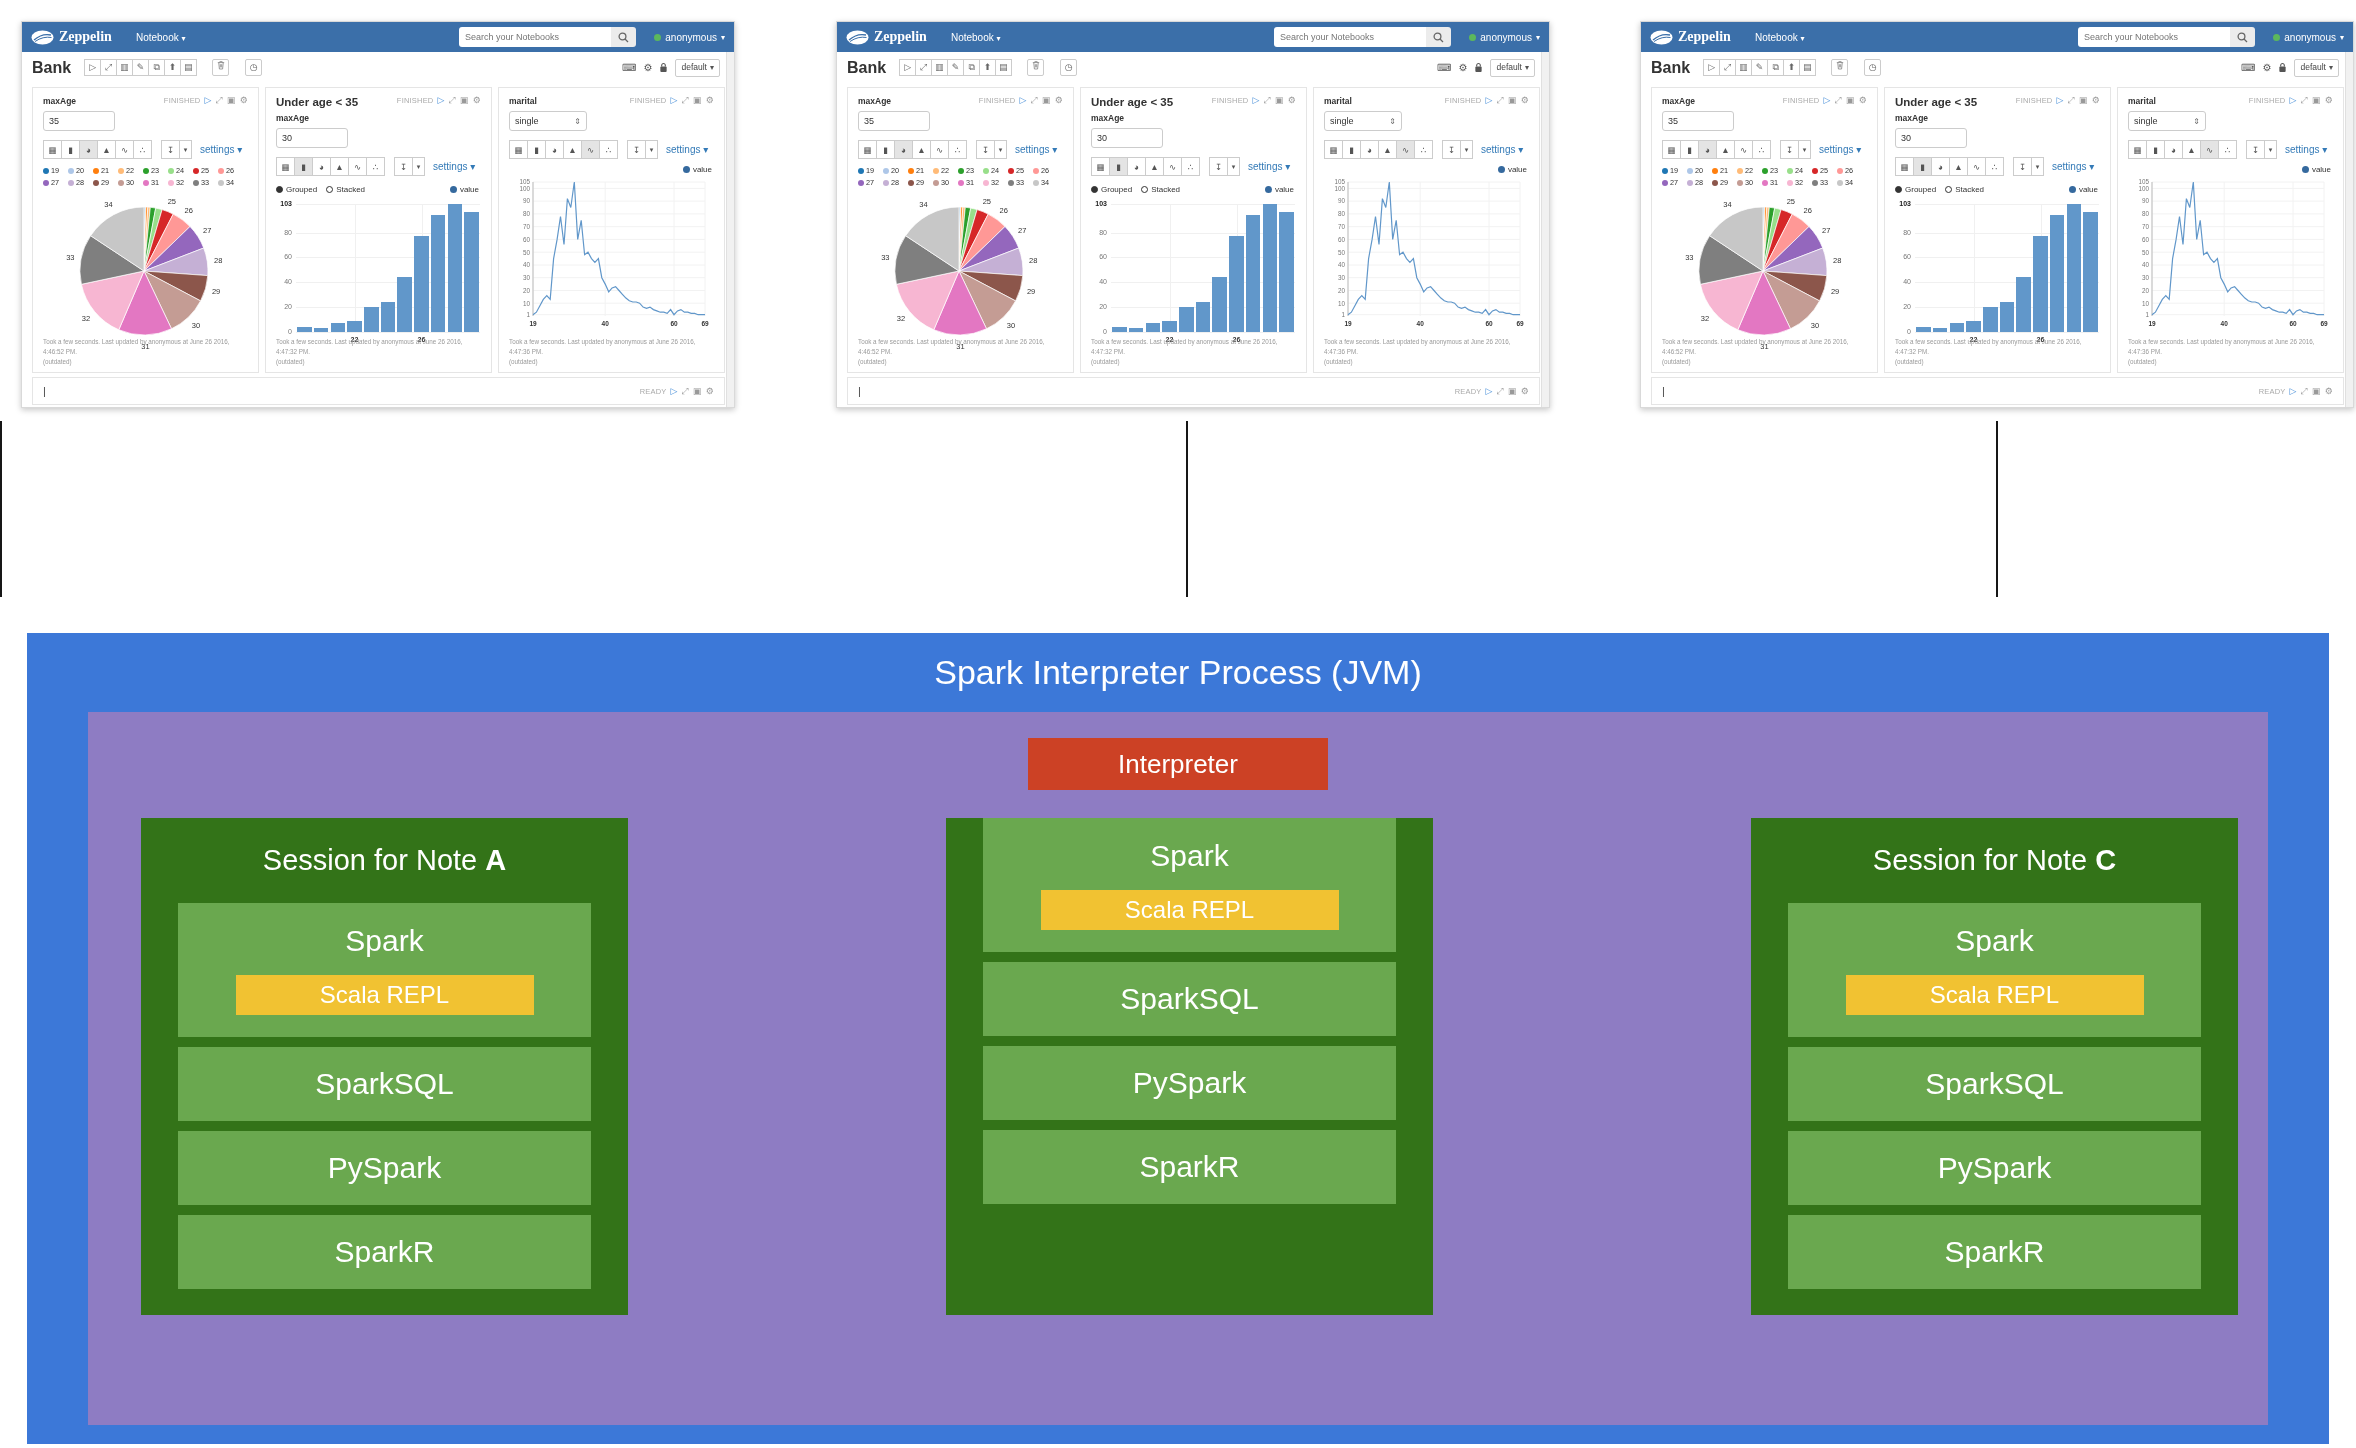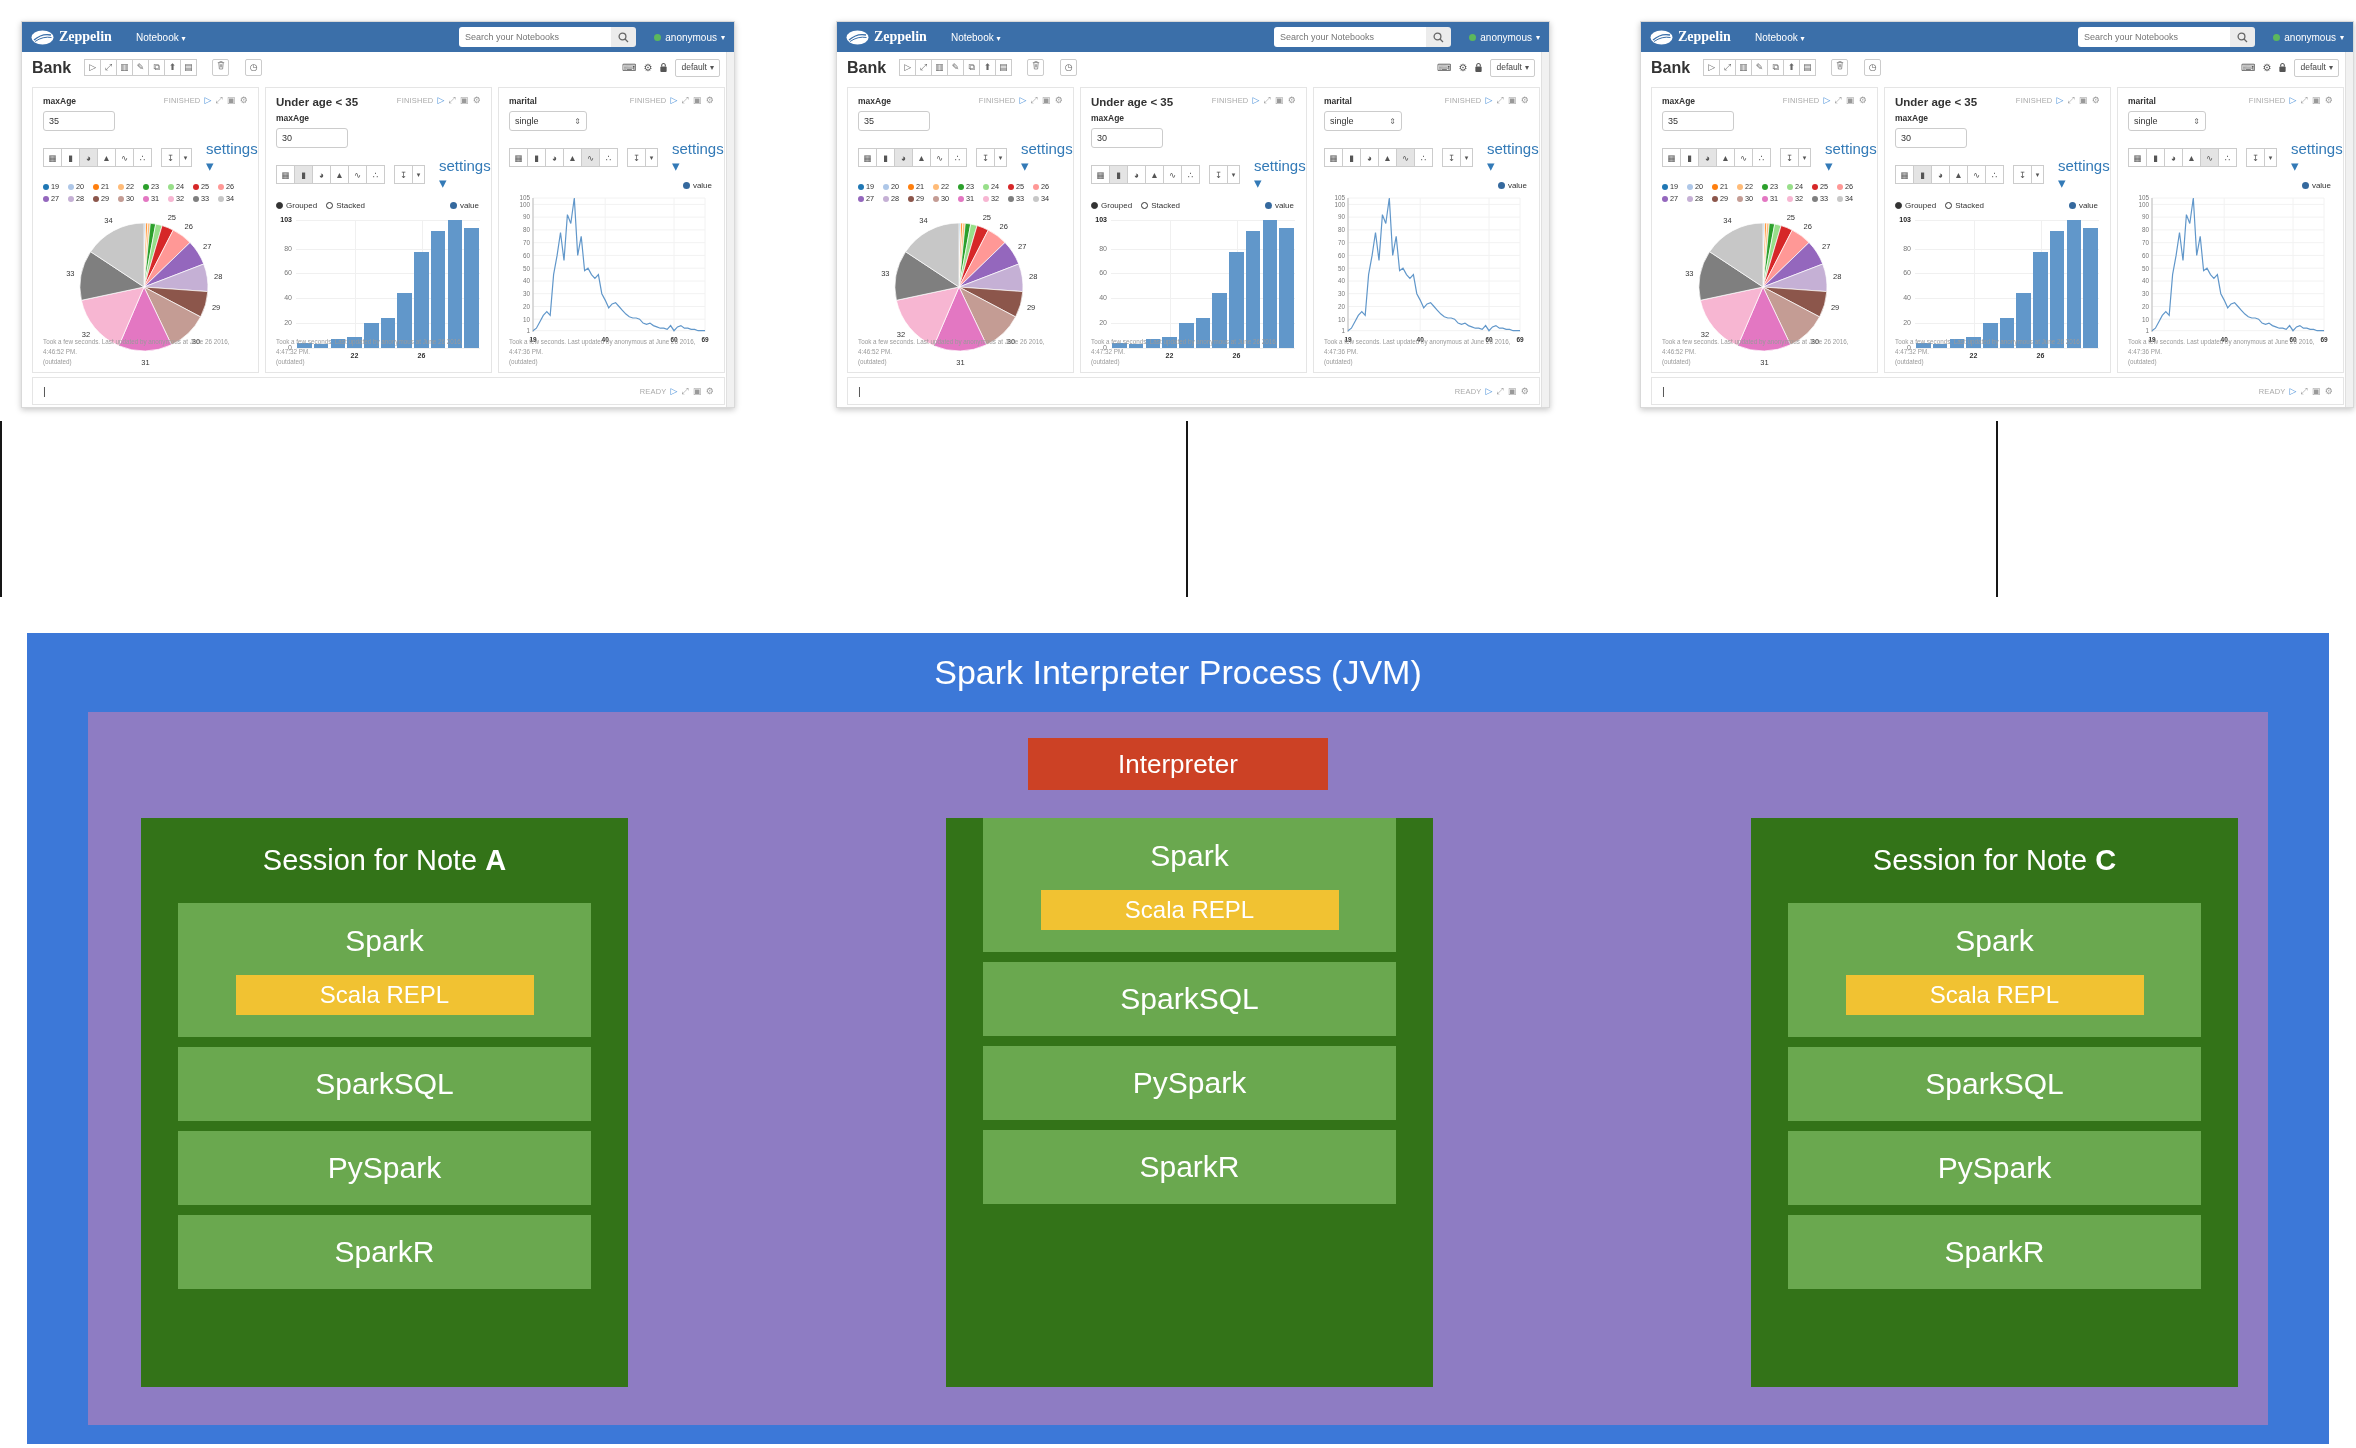"settings ▾" .settings-link { font-size: 15px -> 10px; margin-left: 8px -> 2px }
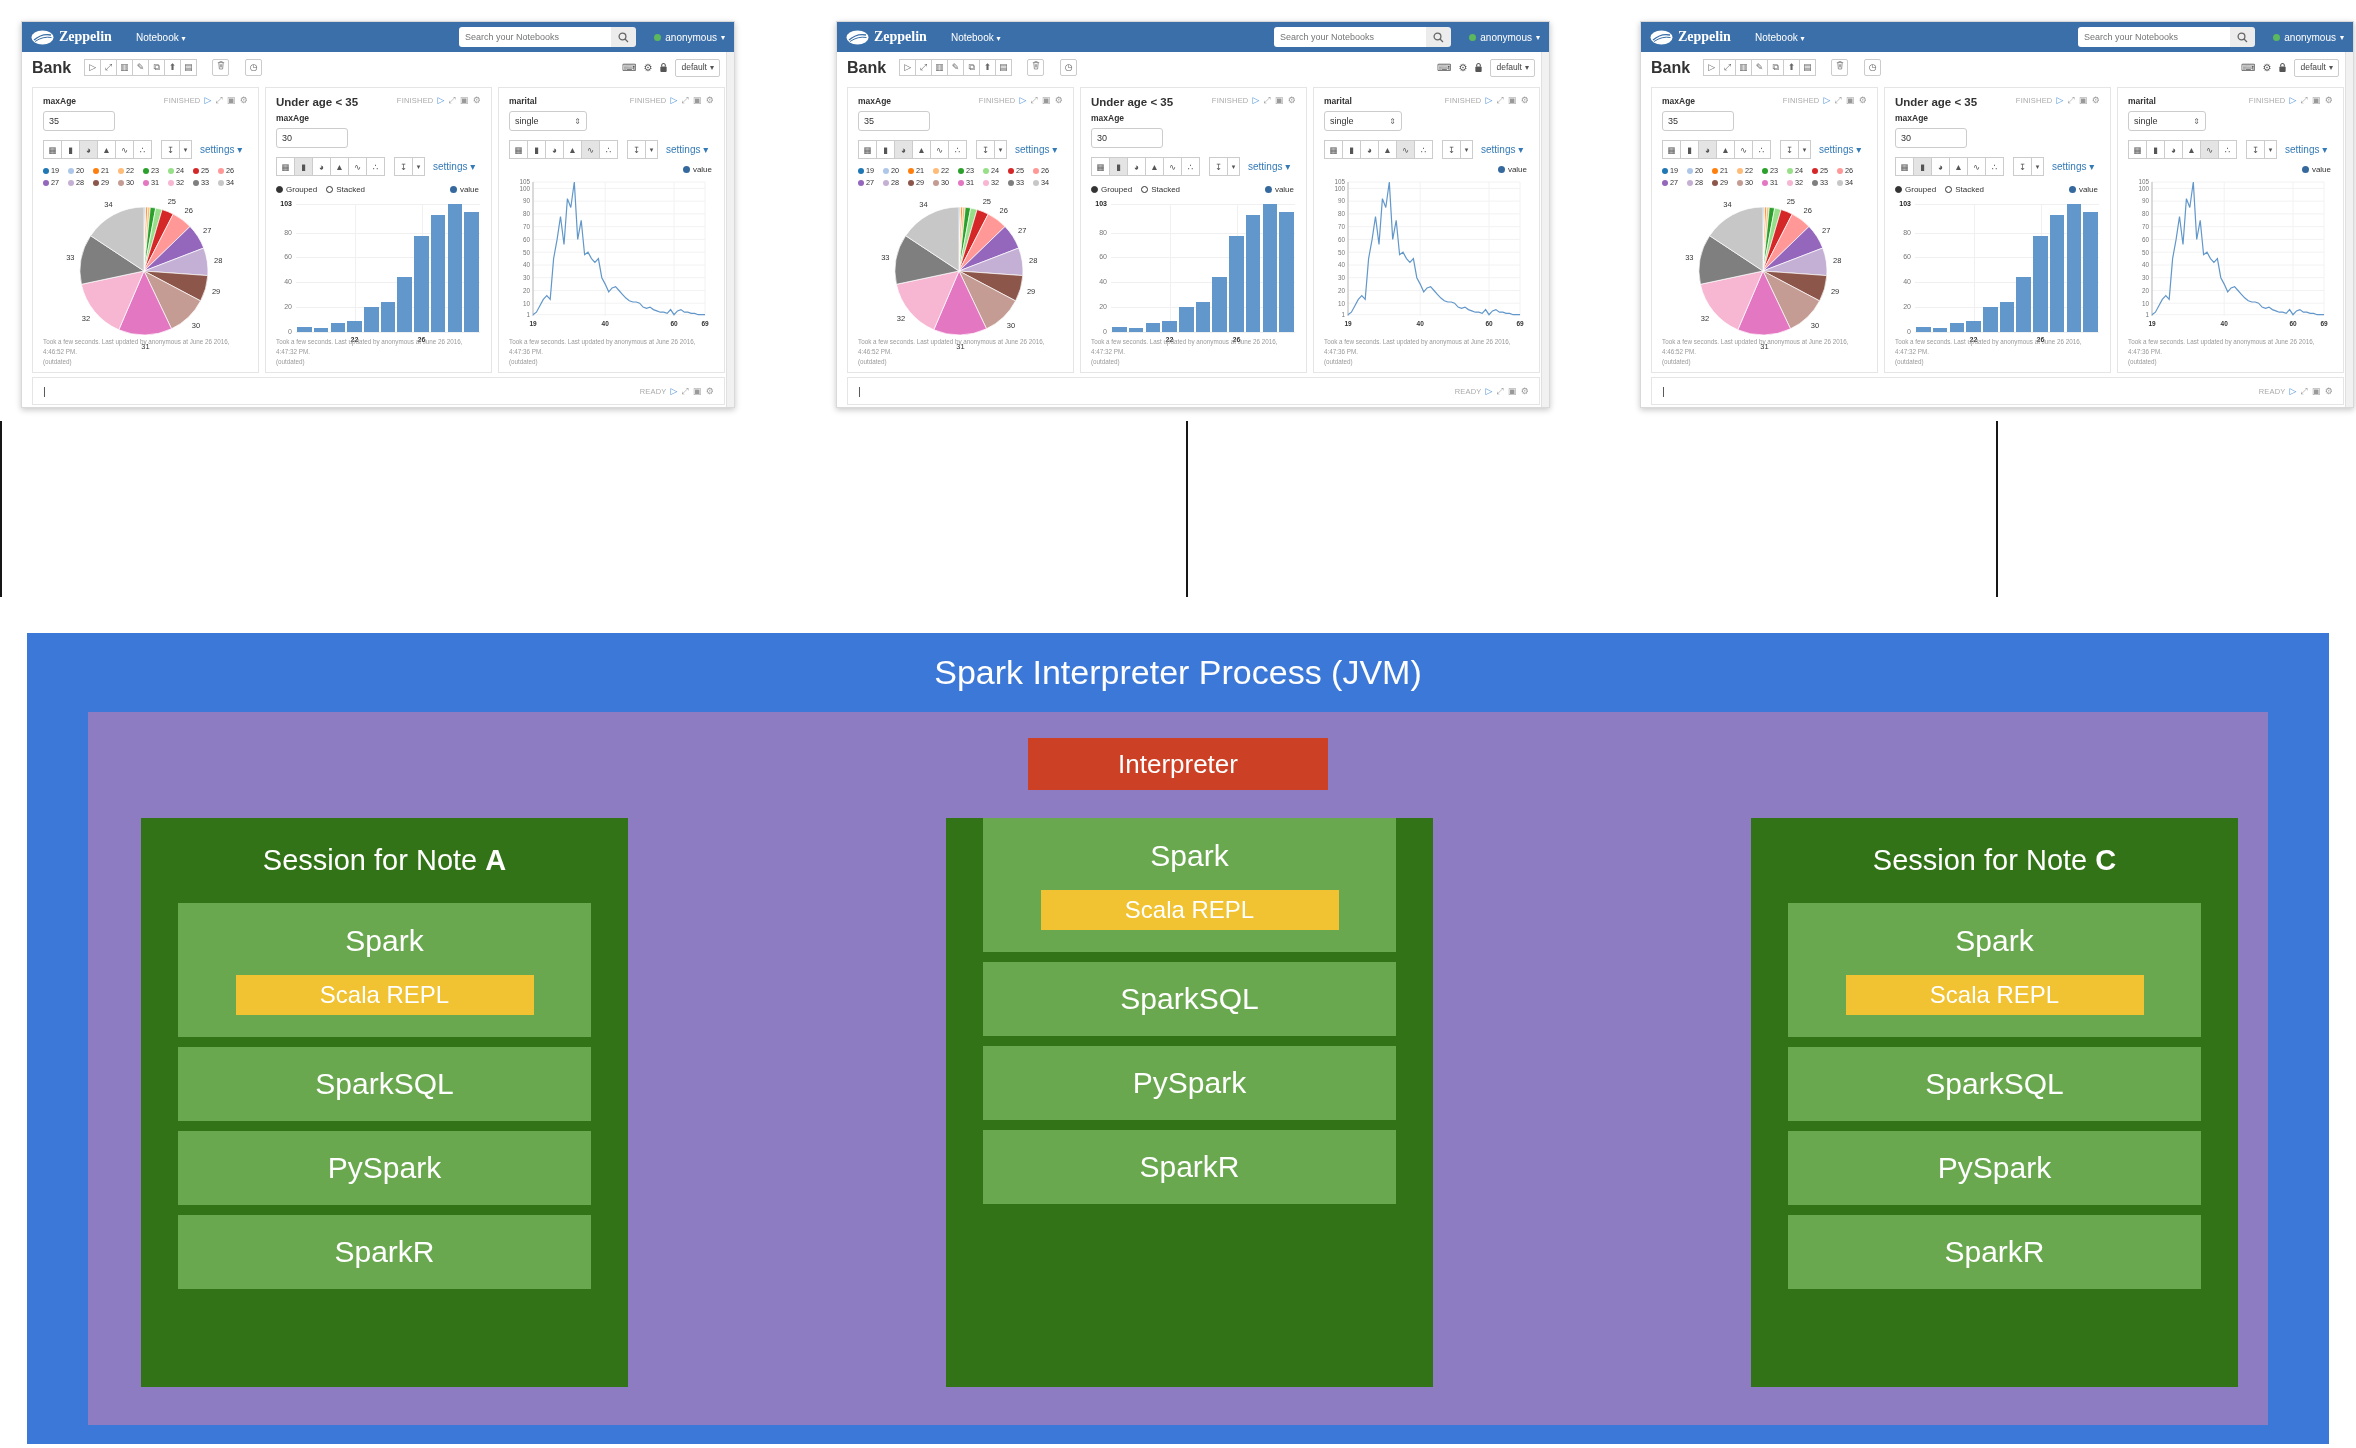"Session for Note" .session { height: 569px -> 497px }
